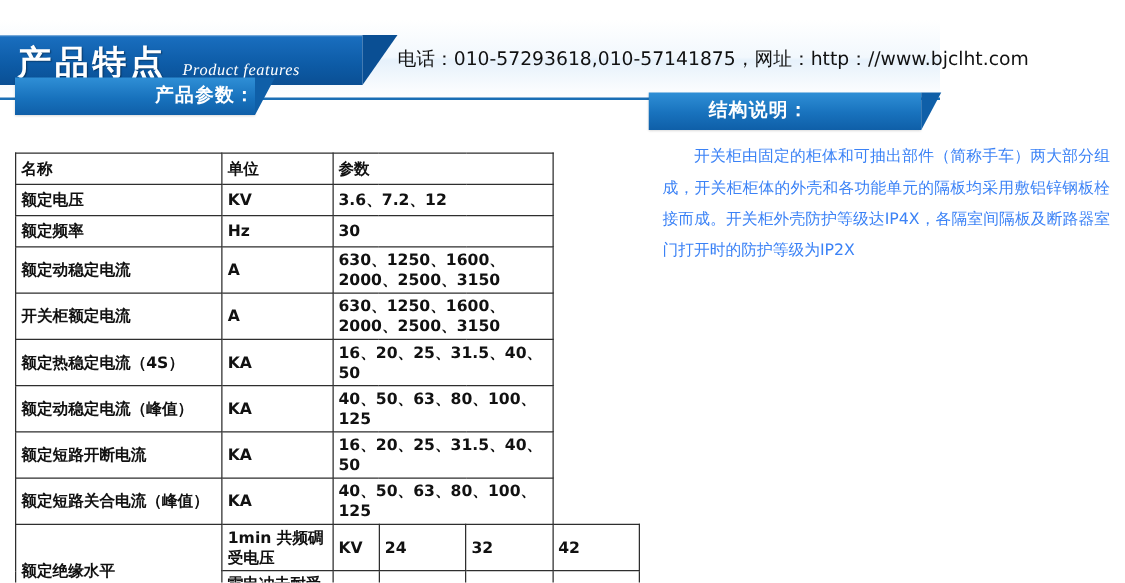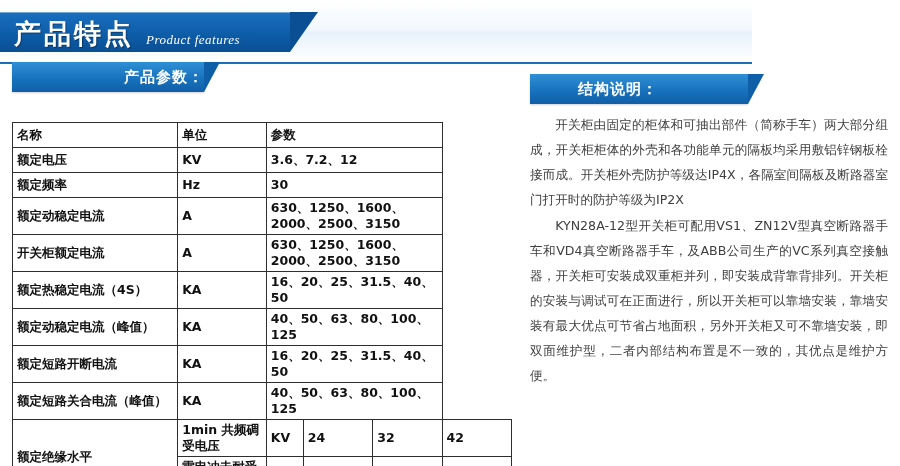"产品特点" .header { top: 0 -> 16px }
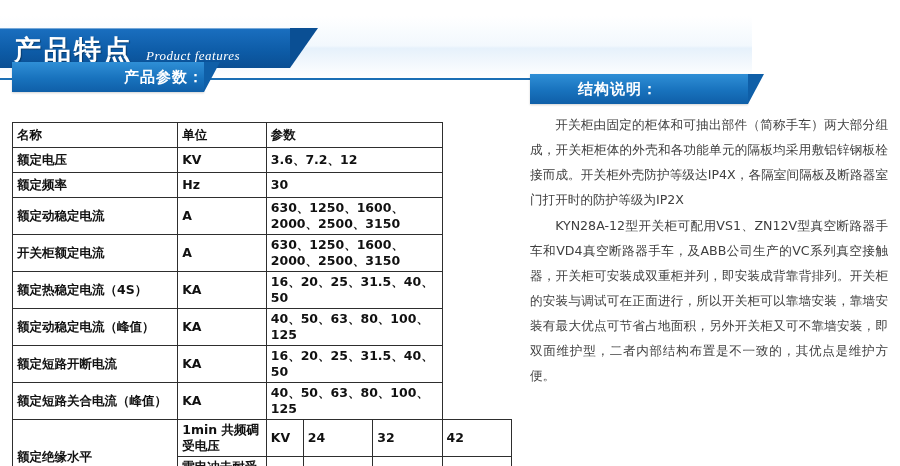"电话：010-57293618,010-57141875，网址：http：//w" div.hdr-contact { html: none -> <div>电话：010-57293618,010-57141875，网址：http：//www.bjclht.com</div> }
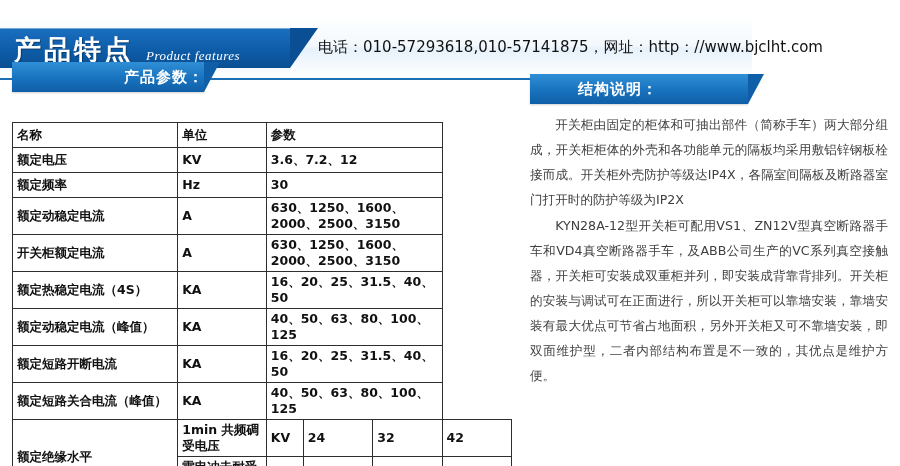"结构说明：" .sec-right { left: 530px -> 519px }
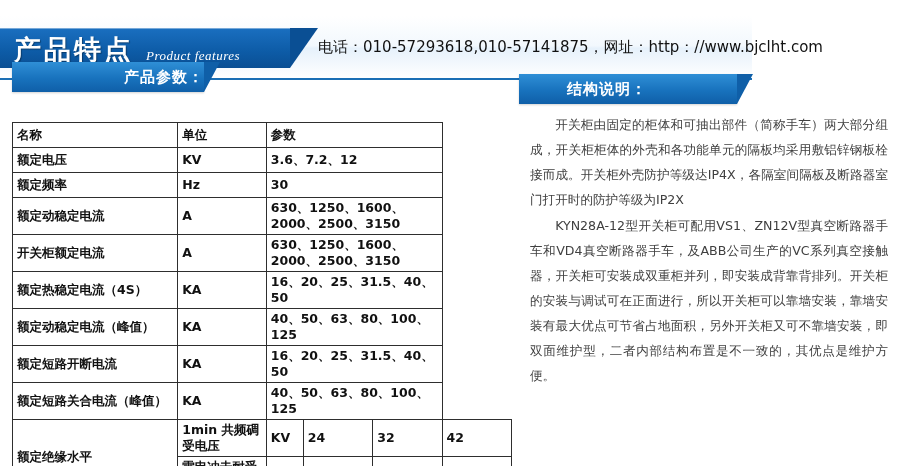"开关柜由固定的柜体和可抽出部件（简称手车）两大部分组成，开关柜柜体的外壳和各功能" .desc { color: #404040 -> #3b82f6 }
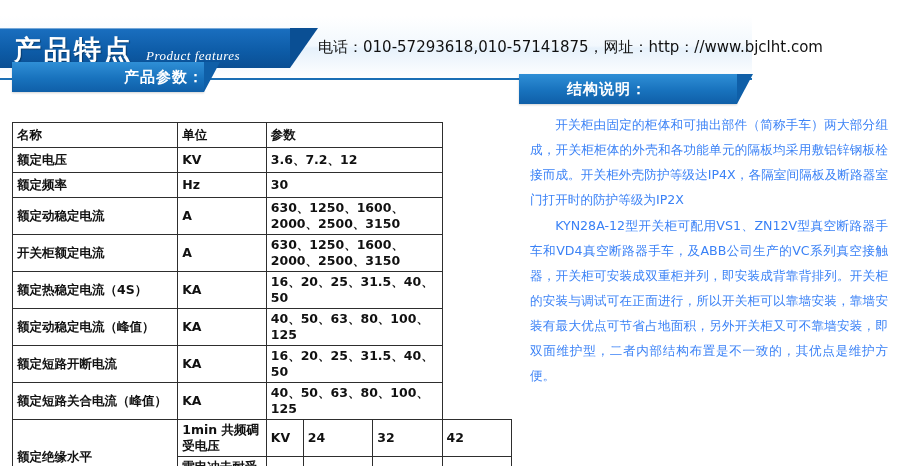"KYN28A-12型开关柜可配用VS1、ZN12V型真空断路器手车和VD4真空断" p { html: <p>KYN28A-12型开关柜可配用VS1、ZN12V型真空断路器手车和VD4真空断路器手车，及ABB公司生产的VC系列真空接触器，开关柜可安装成双重柜并列，即安装成背靠背排列。开关柜的安装与调试可在正面进行，所以开关柜可以靠墙安装，靠墙安装有最大优点可节省占地面积，另外开关柜又可不靠墙安装，即双面维护型，二者内部结构布置是不一致的，其优点是维护方便。</p> -> none }
